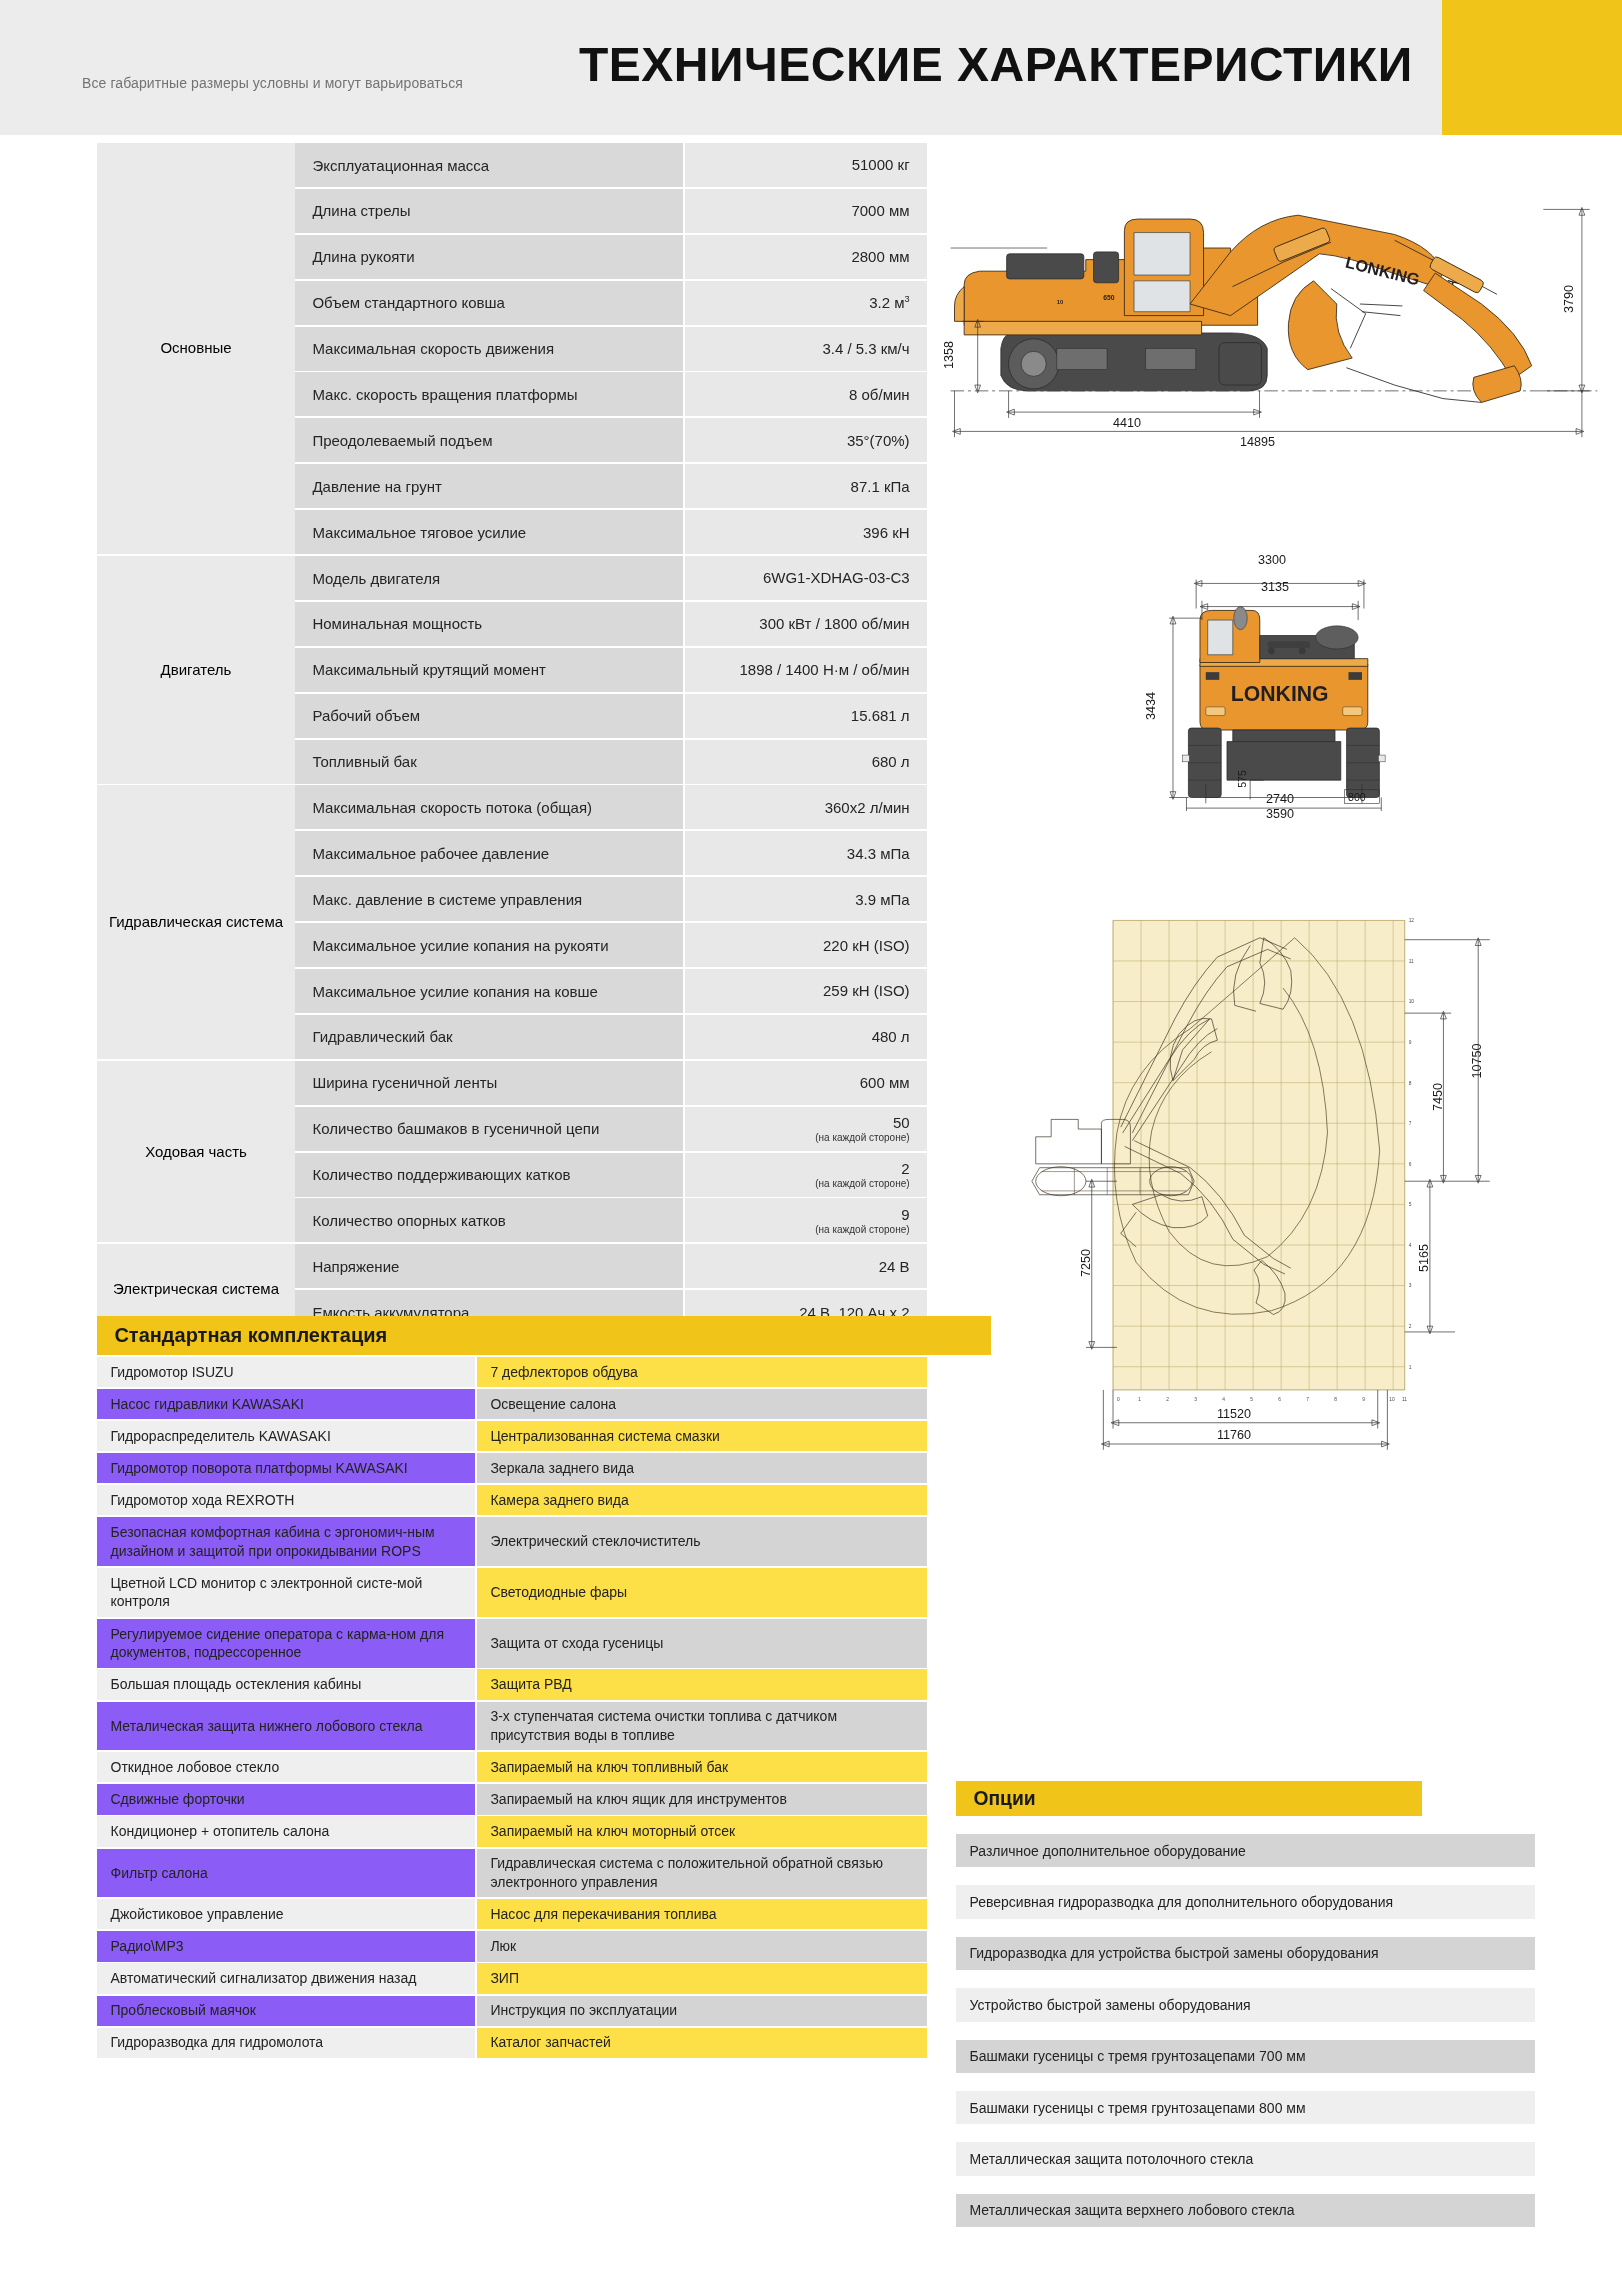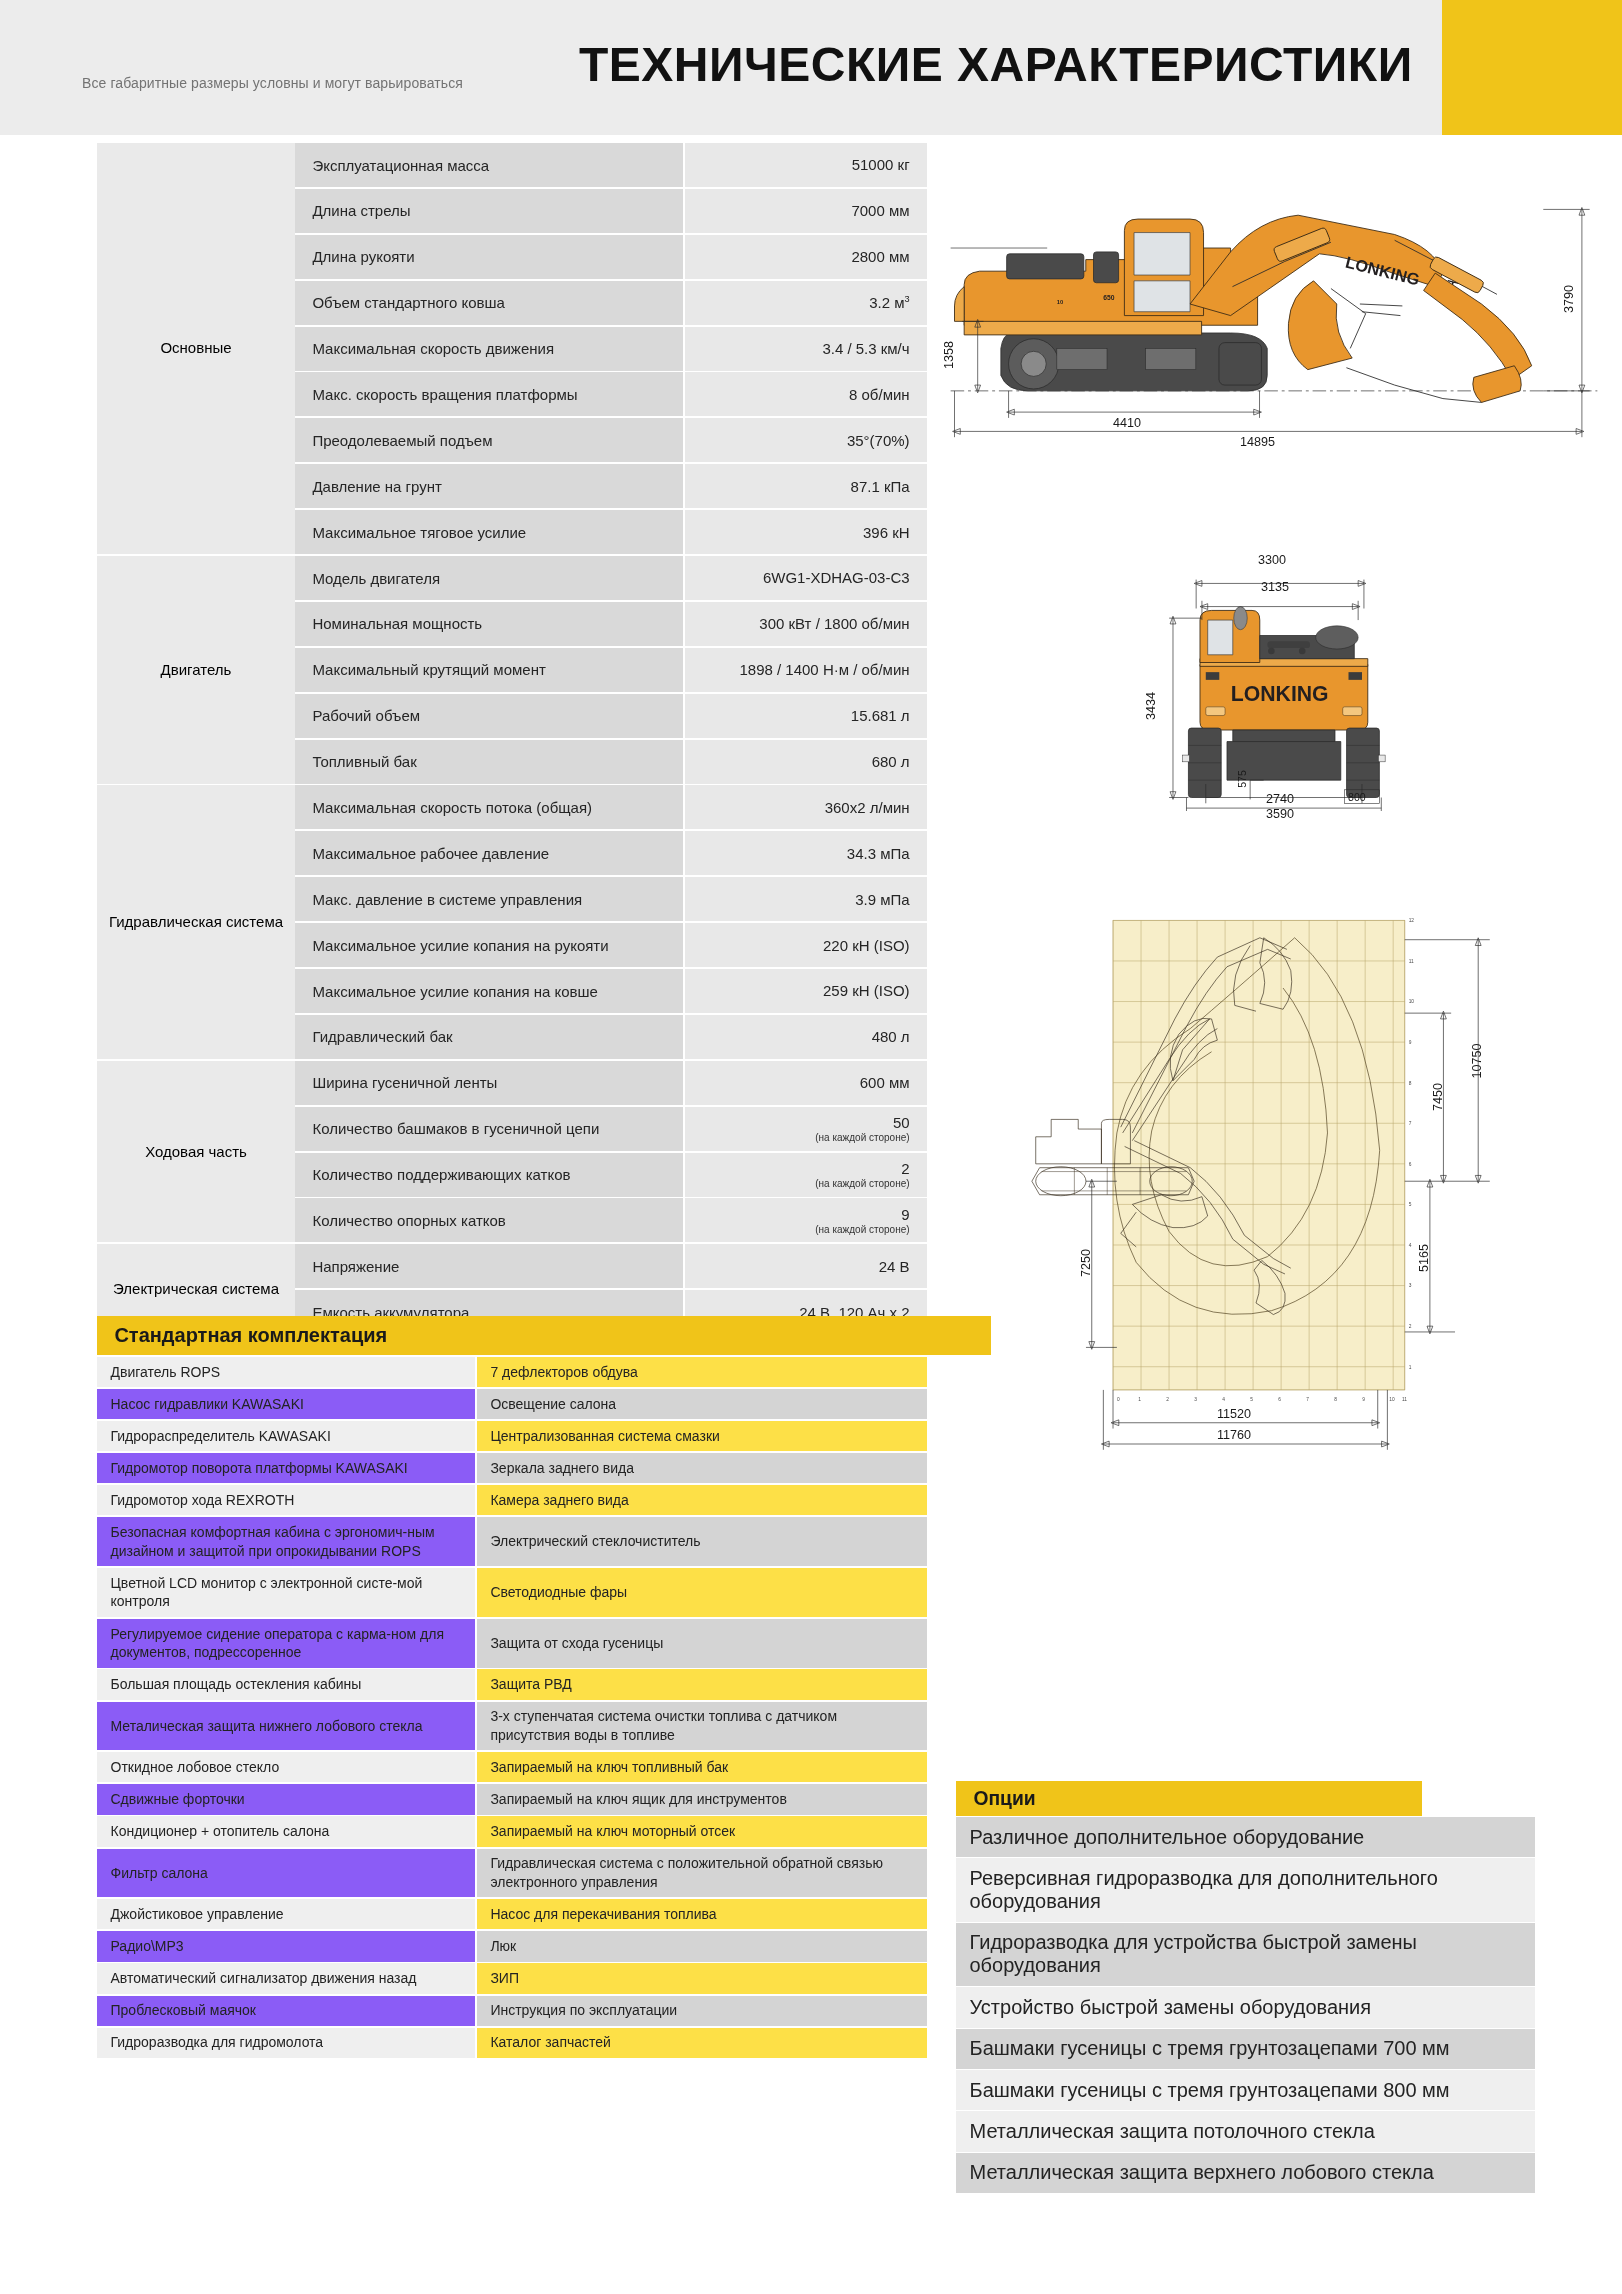"Двигатель ROPS" div.std-cell { text: Двигатель ROPS -> Гидромотор ISUZU }
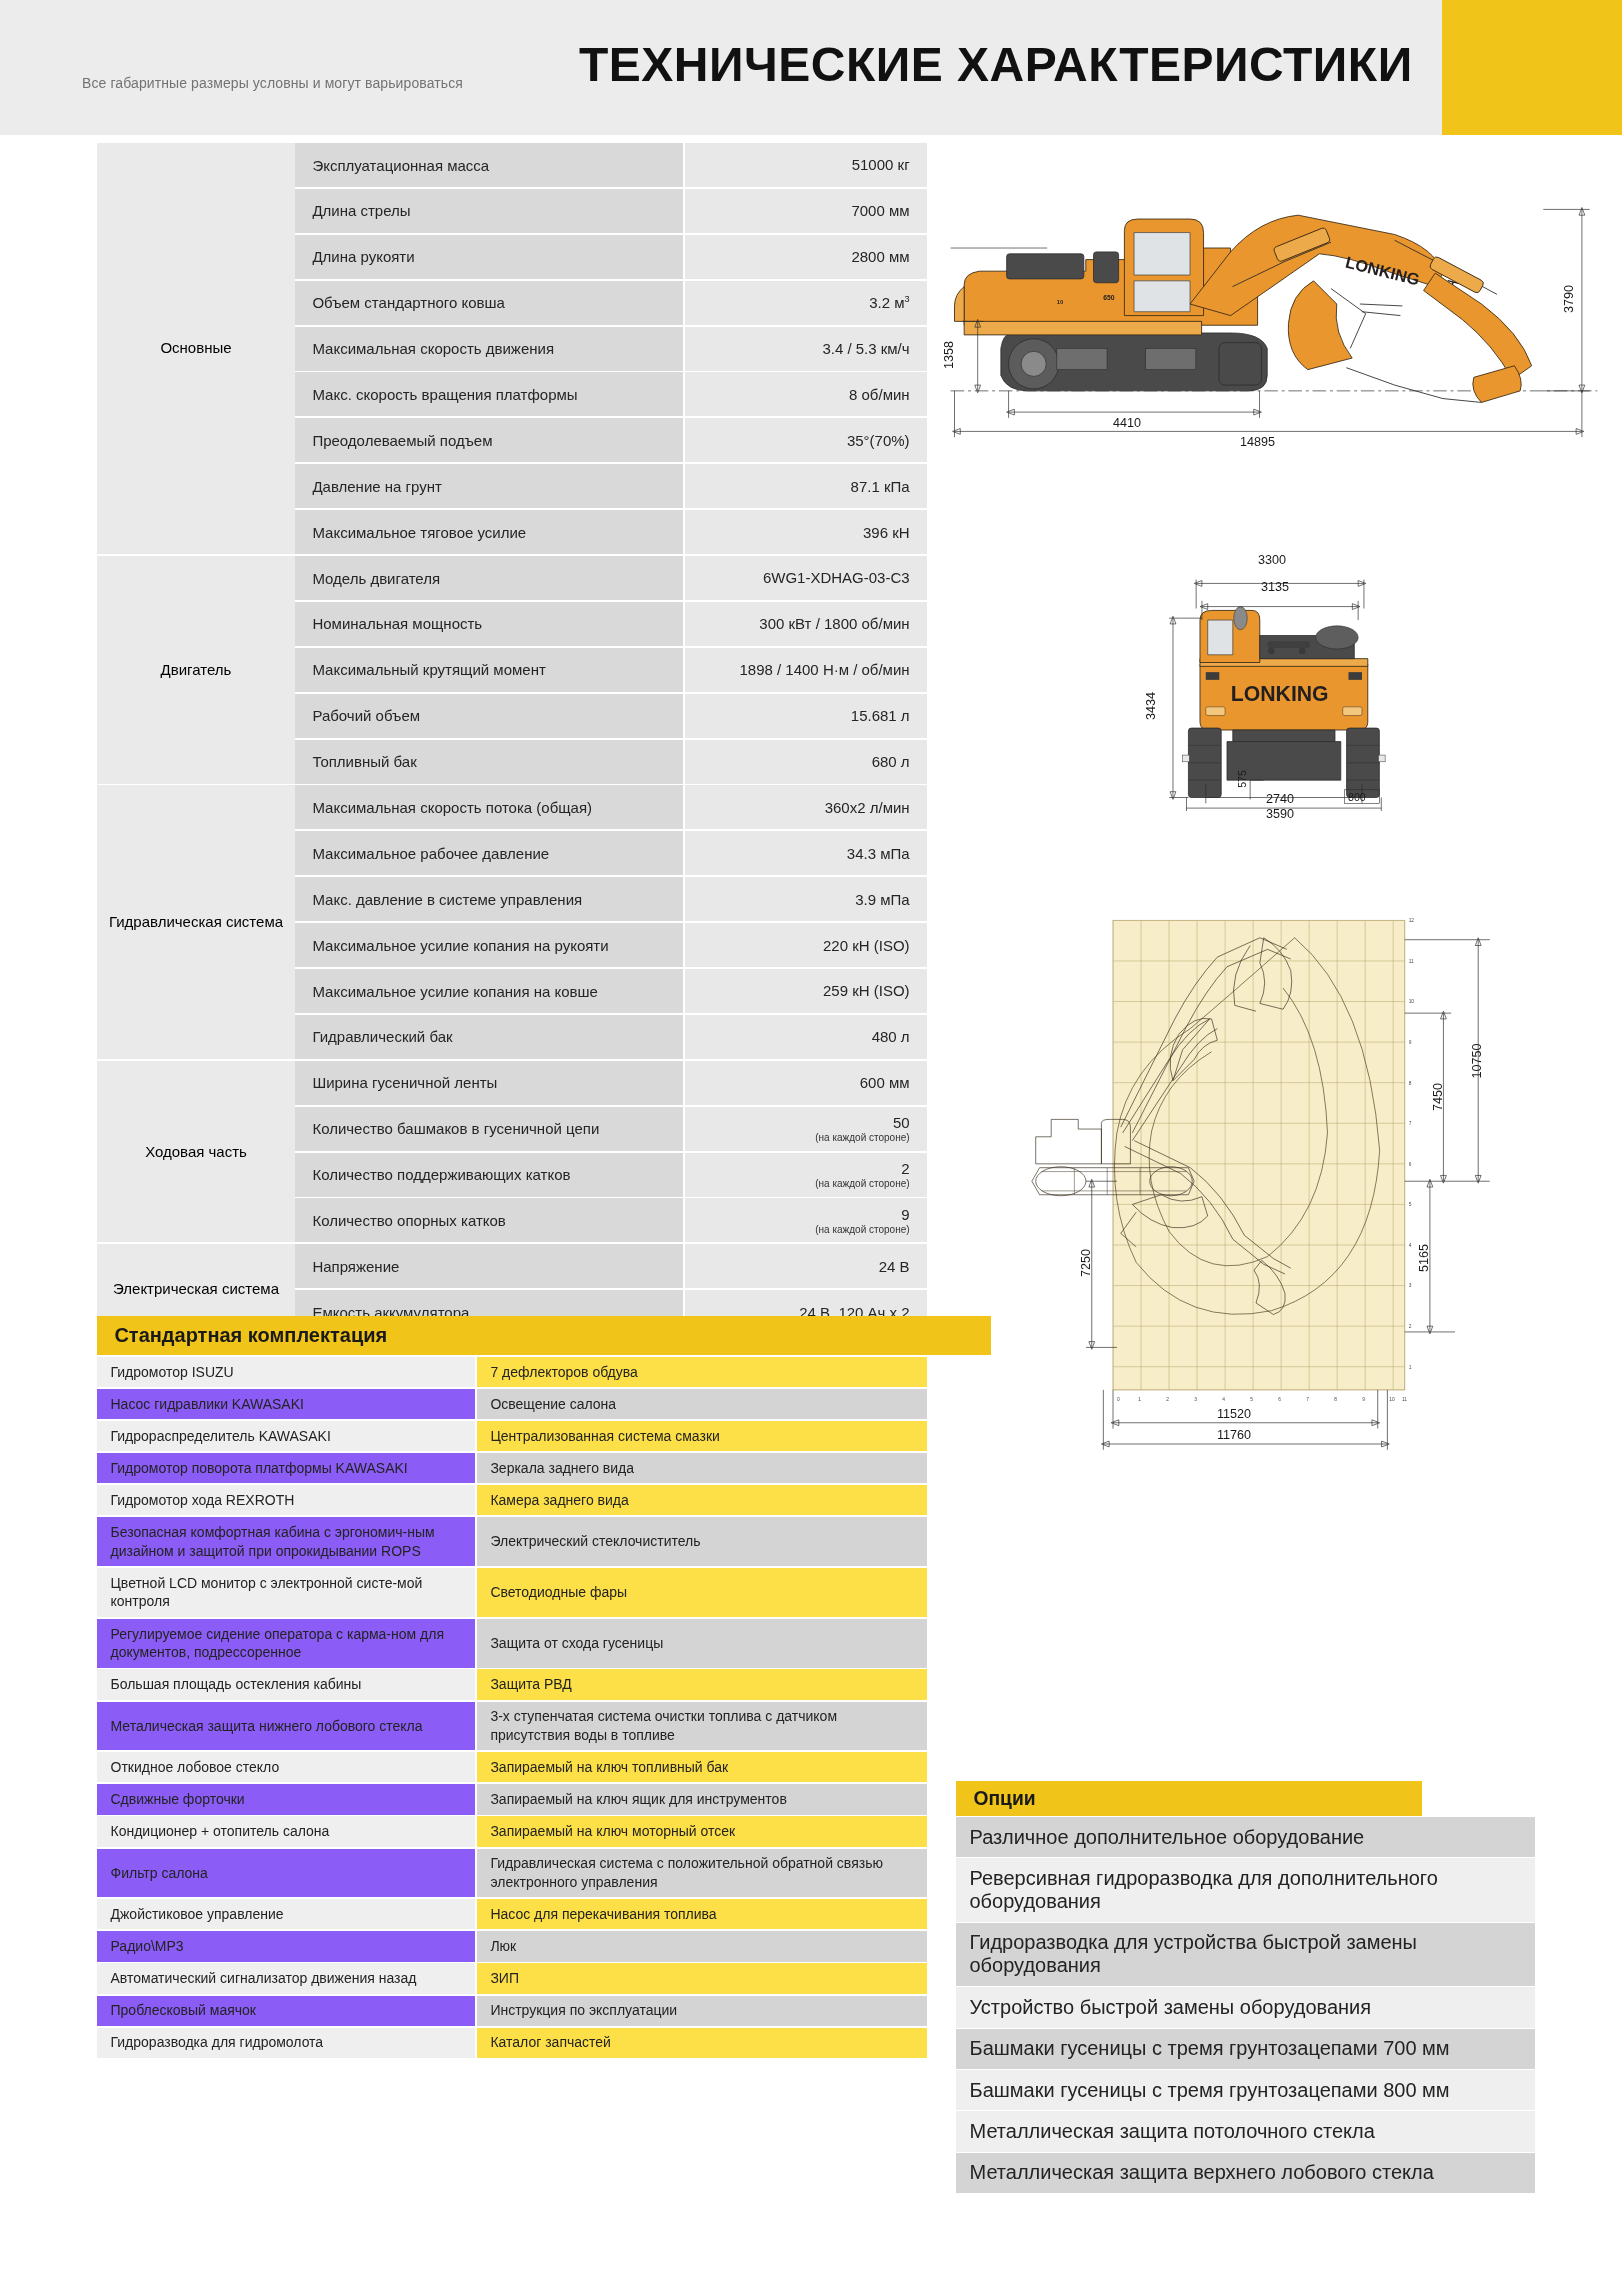"Различное дополнительное оборудование" .opt-row { font-size: 20px -> 14px; margin-top: 1px -> 18px }
